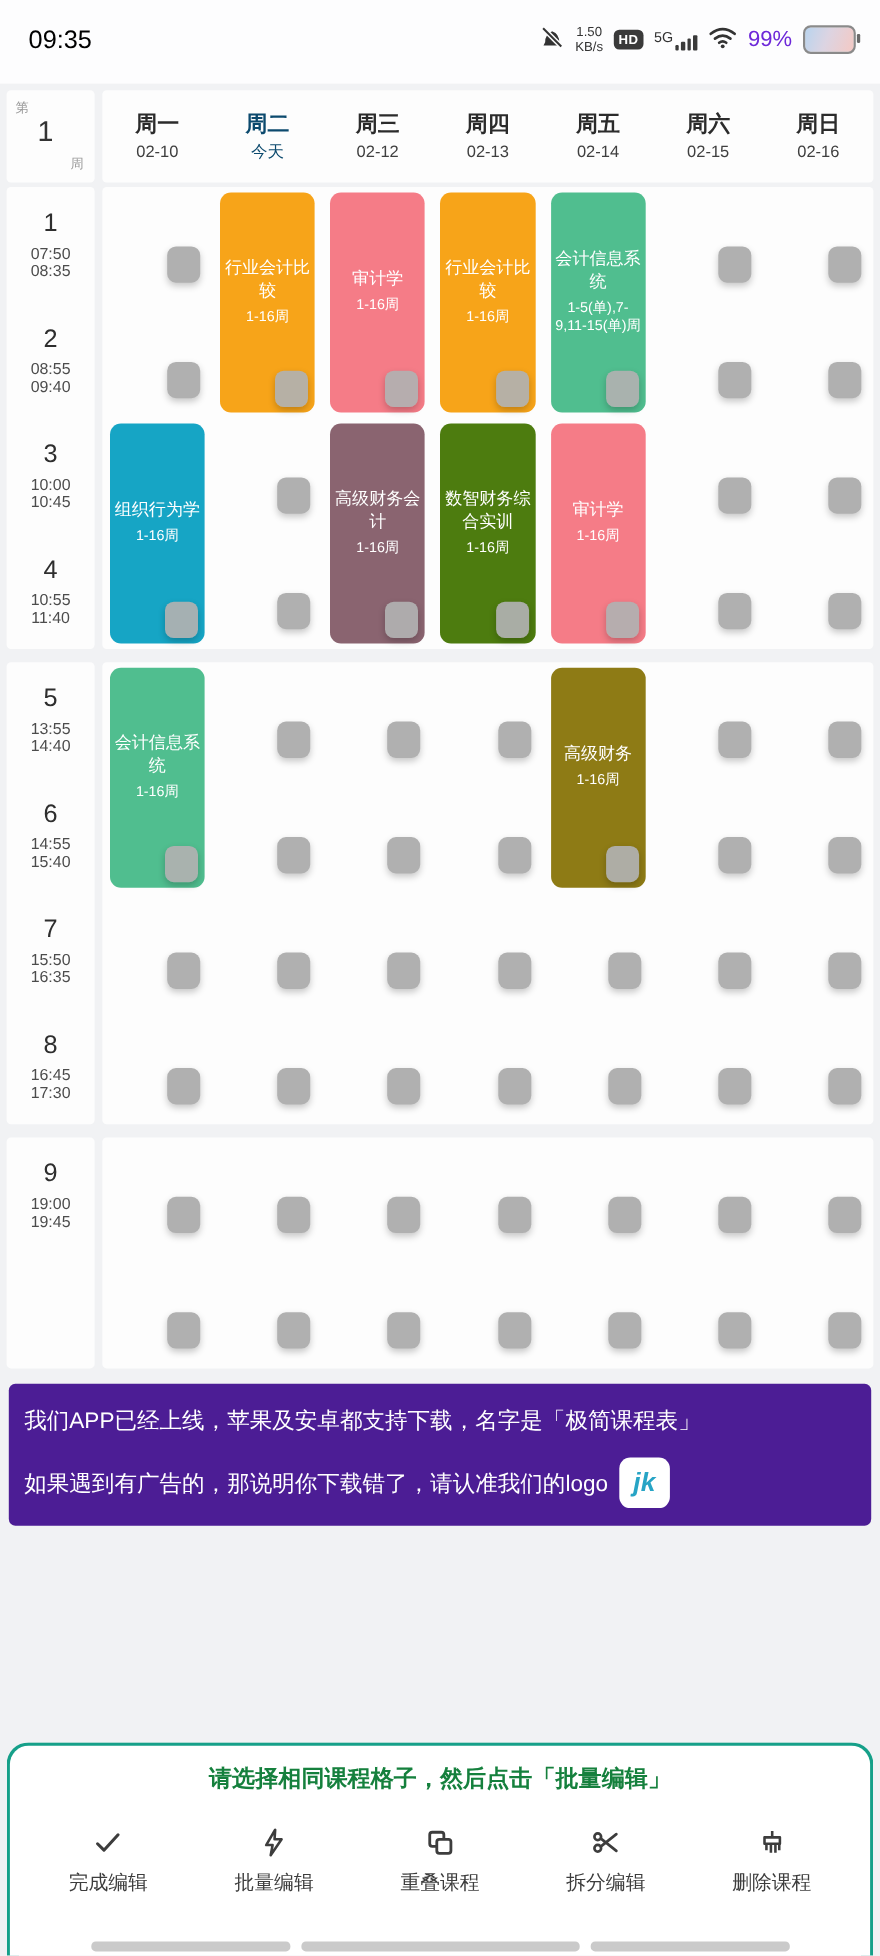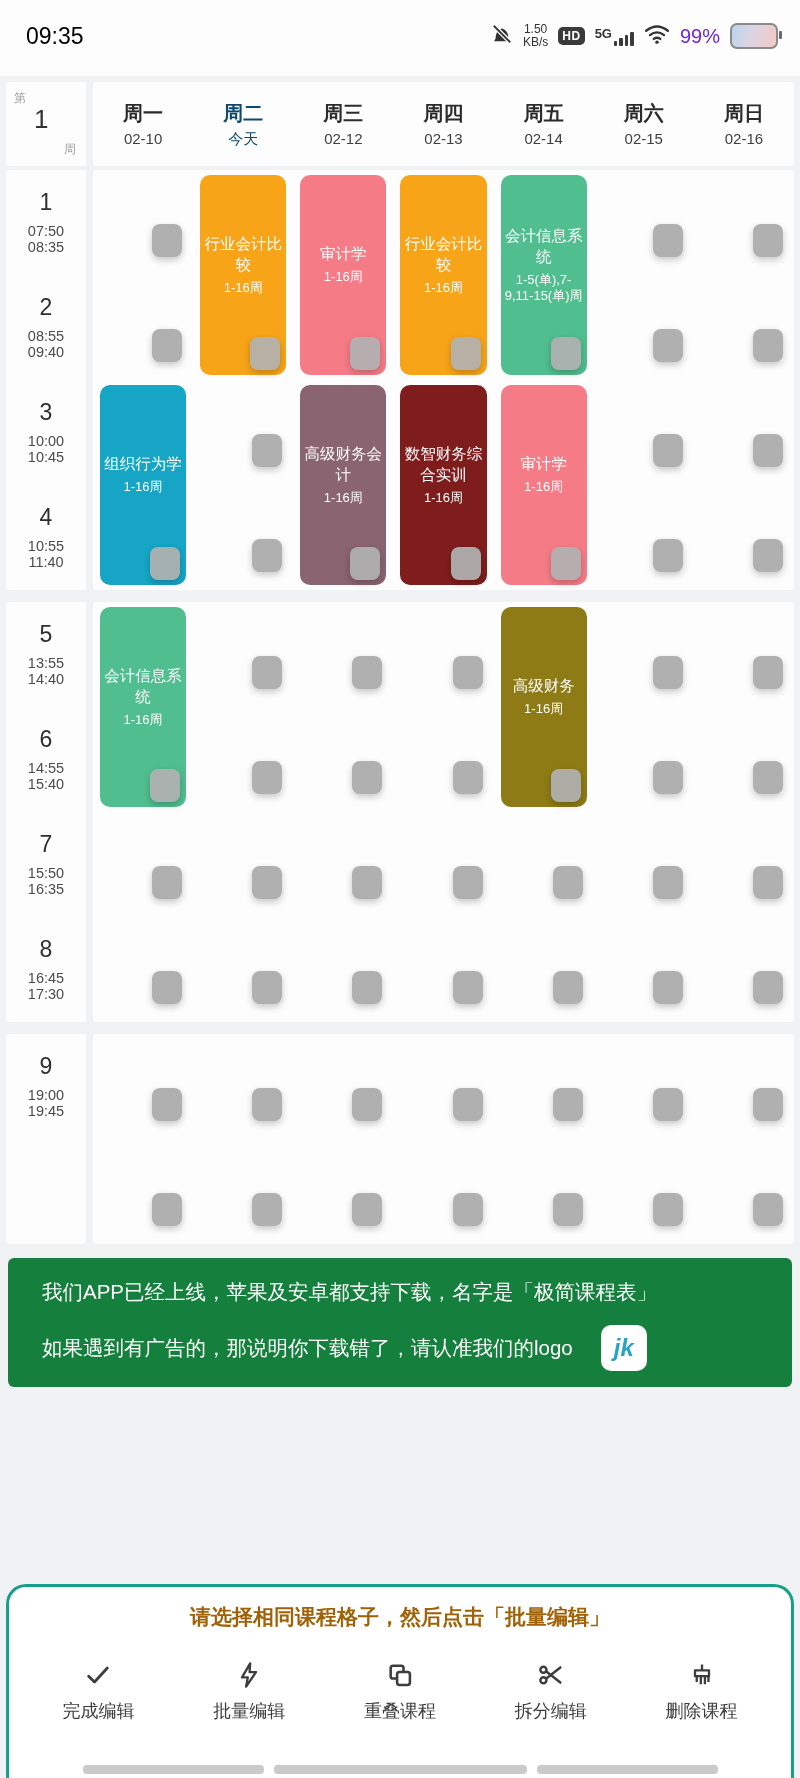"5G" .net5g .g { font-weight: 700 -> 400 }
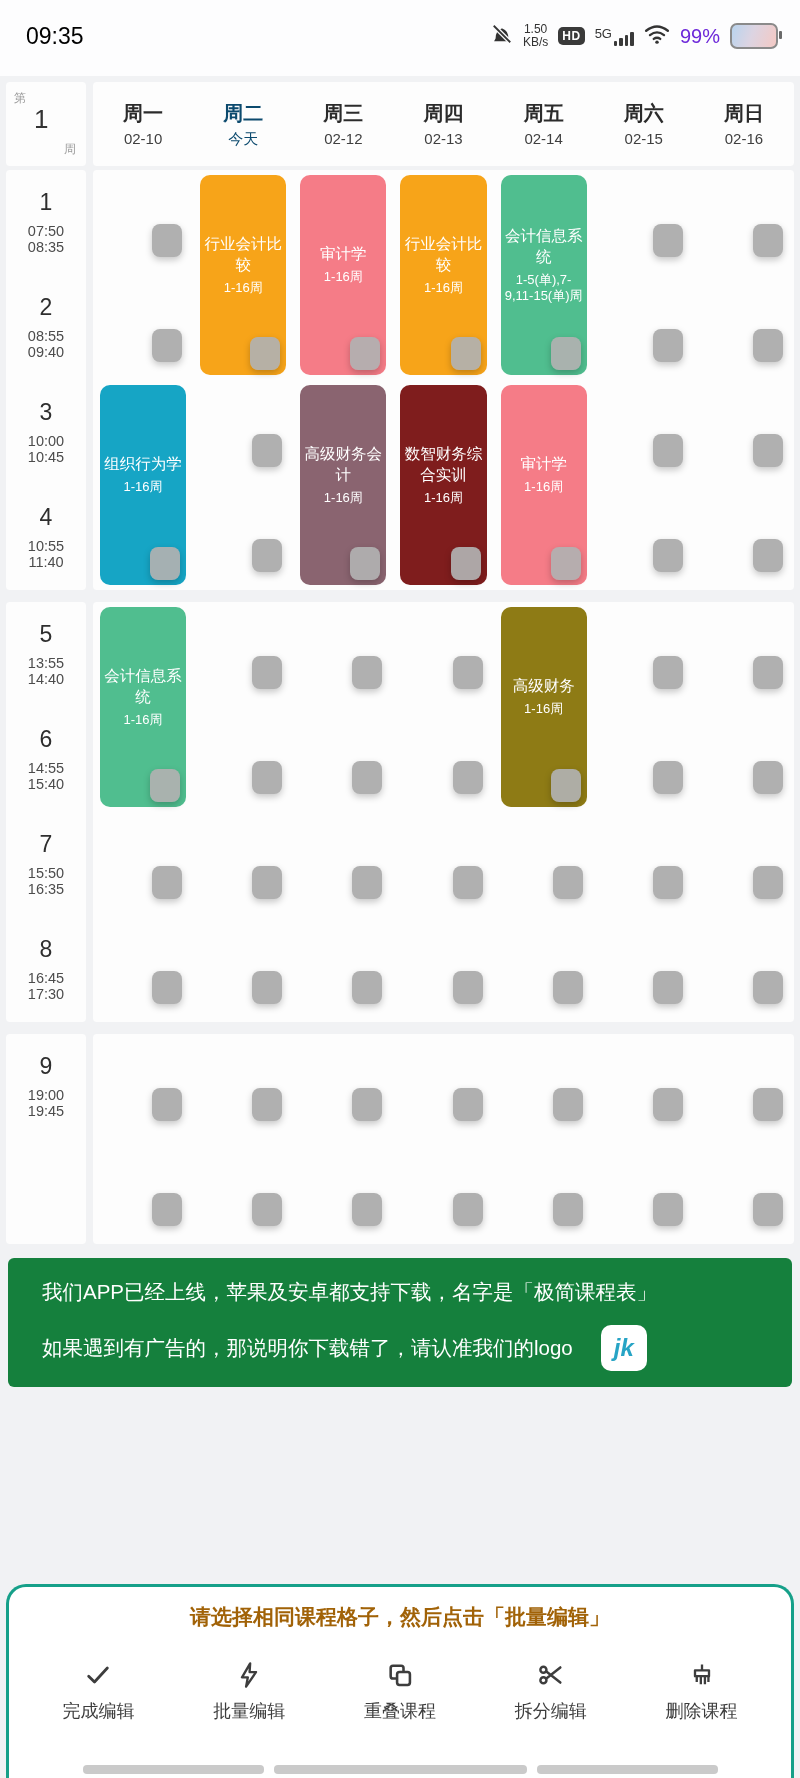"数智财务综合实训" div.course { background: #7f1d1d -> #4d7c0f }
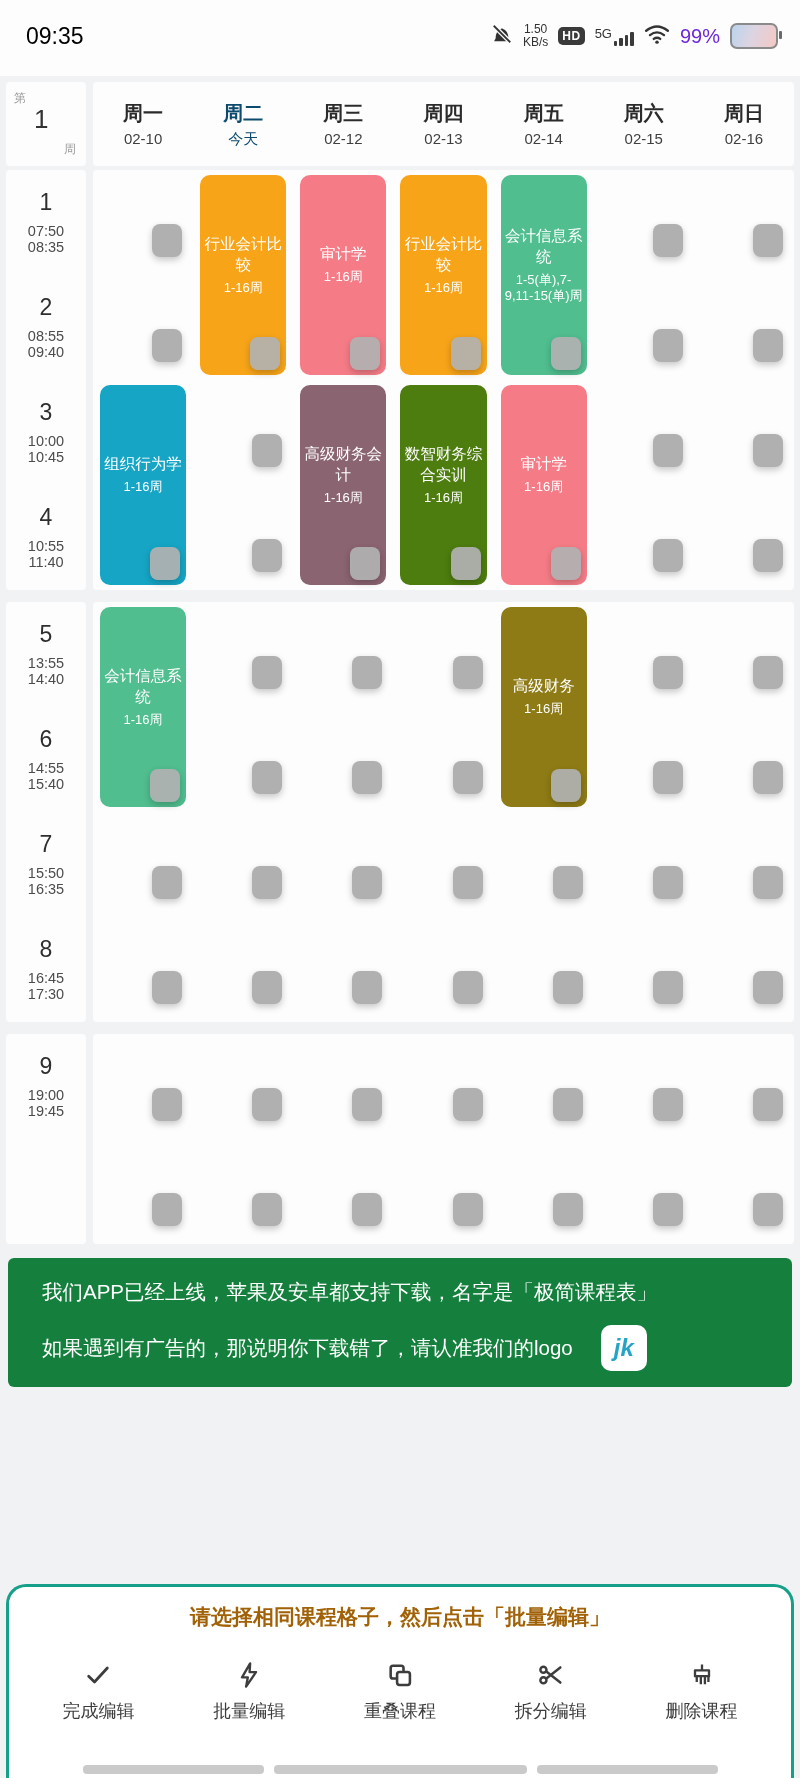"我们APP已经上线，苹果及安卓都支持下载，名字是「极简课程表」" .banner { background: #15803d -> #4c1d95; padding: 20px 22px 16px 34px -> 20px 22px 16px 14px }
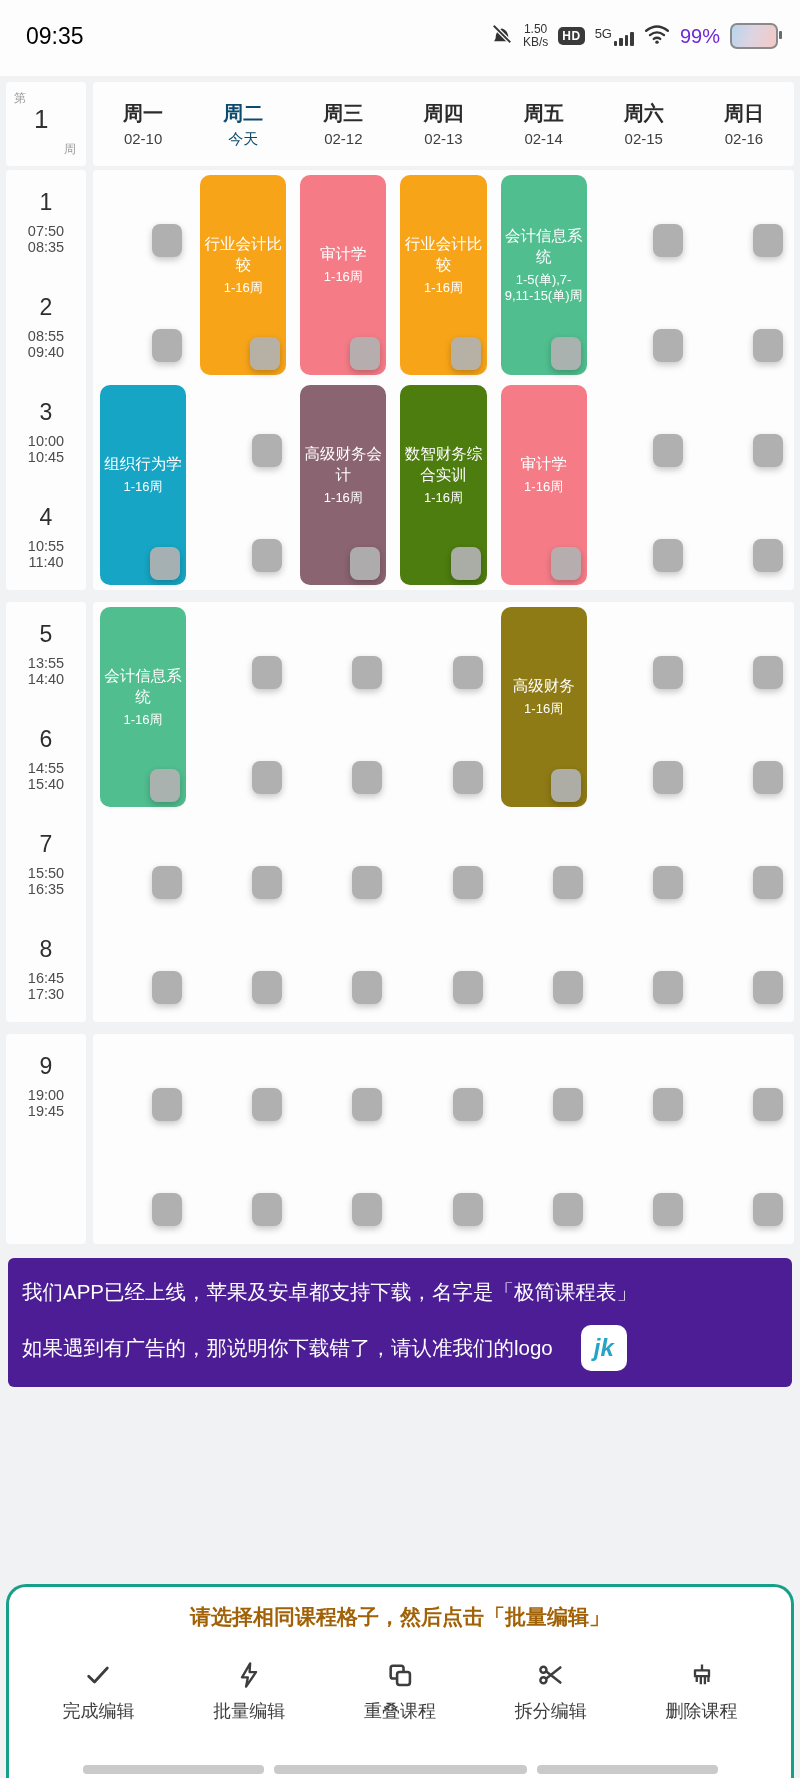"如果遇到有广告的，那说明你下载错了，请认准我们的logo" .banner .l2 { gap: 28px -> 10px }
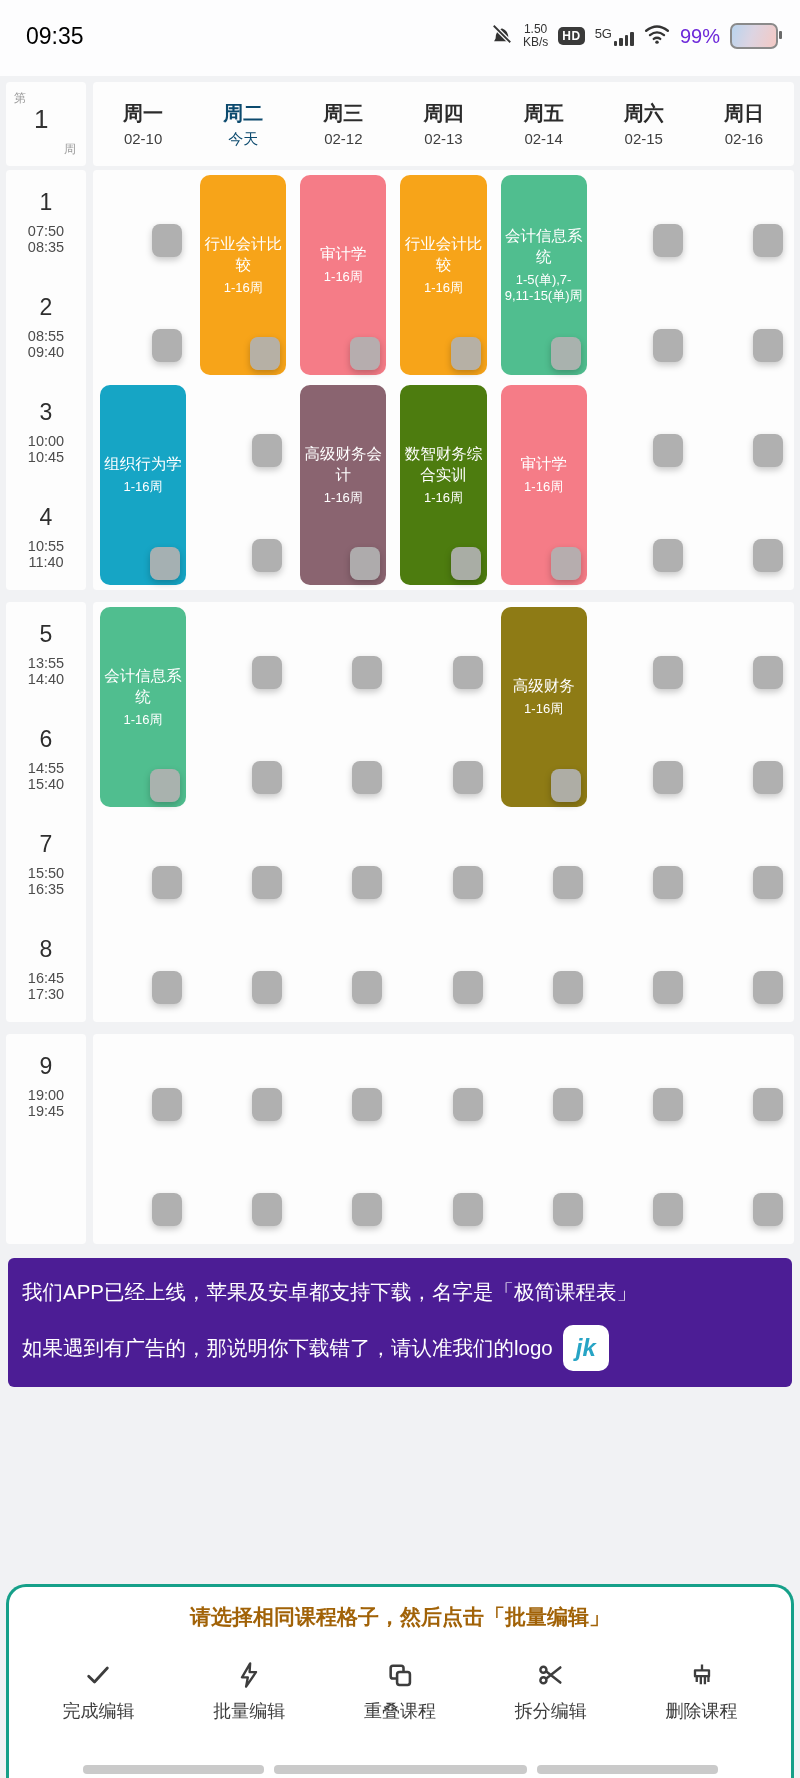"请选择相同课程格子，然后点击「批量编辑」" .instruction { color: #a16207 -> #15803d }
